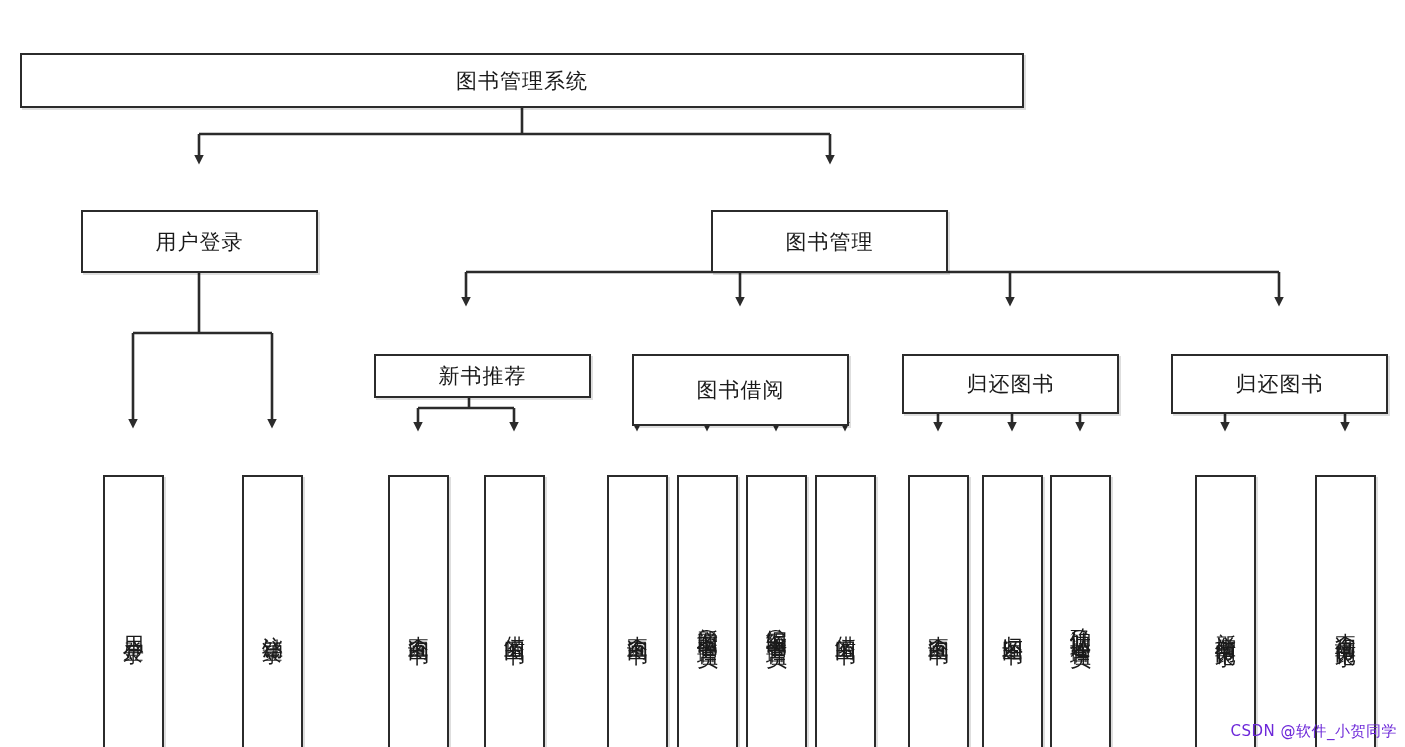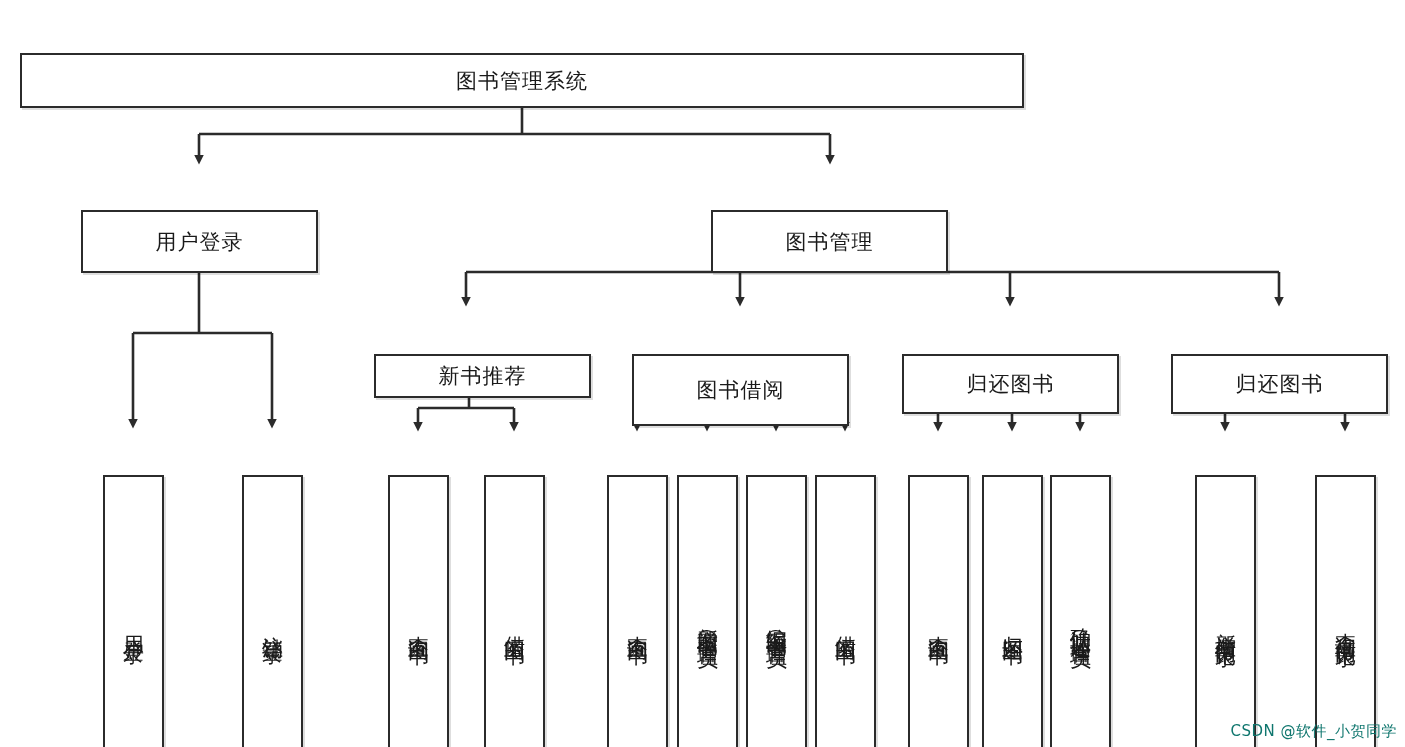"CSDN @软件_小贺同学" #watermark { color: #0f766e -> #6d28d9 }
